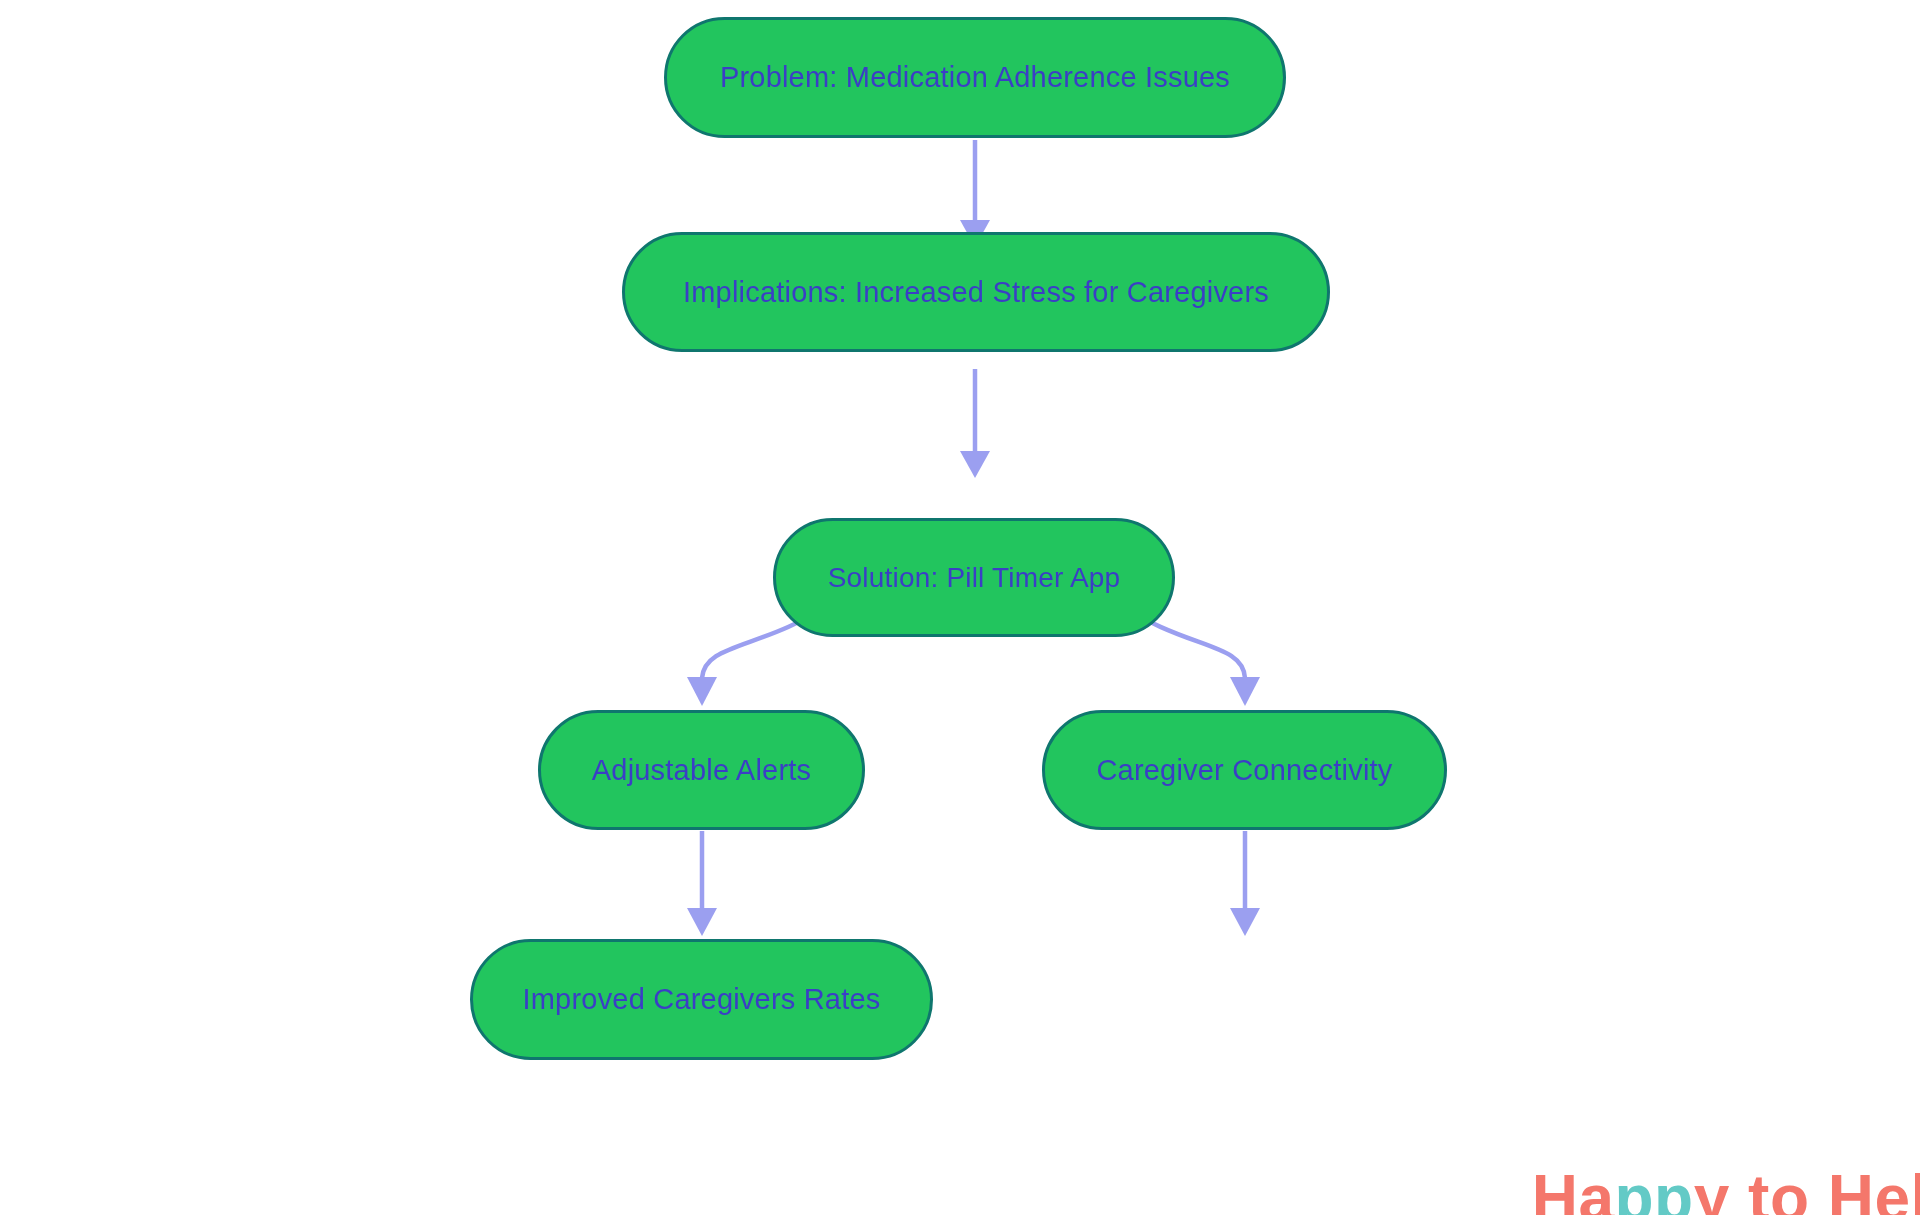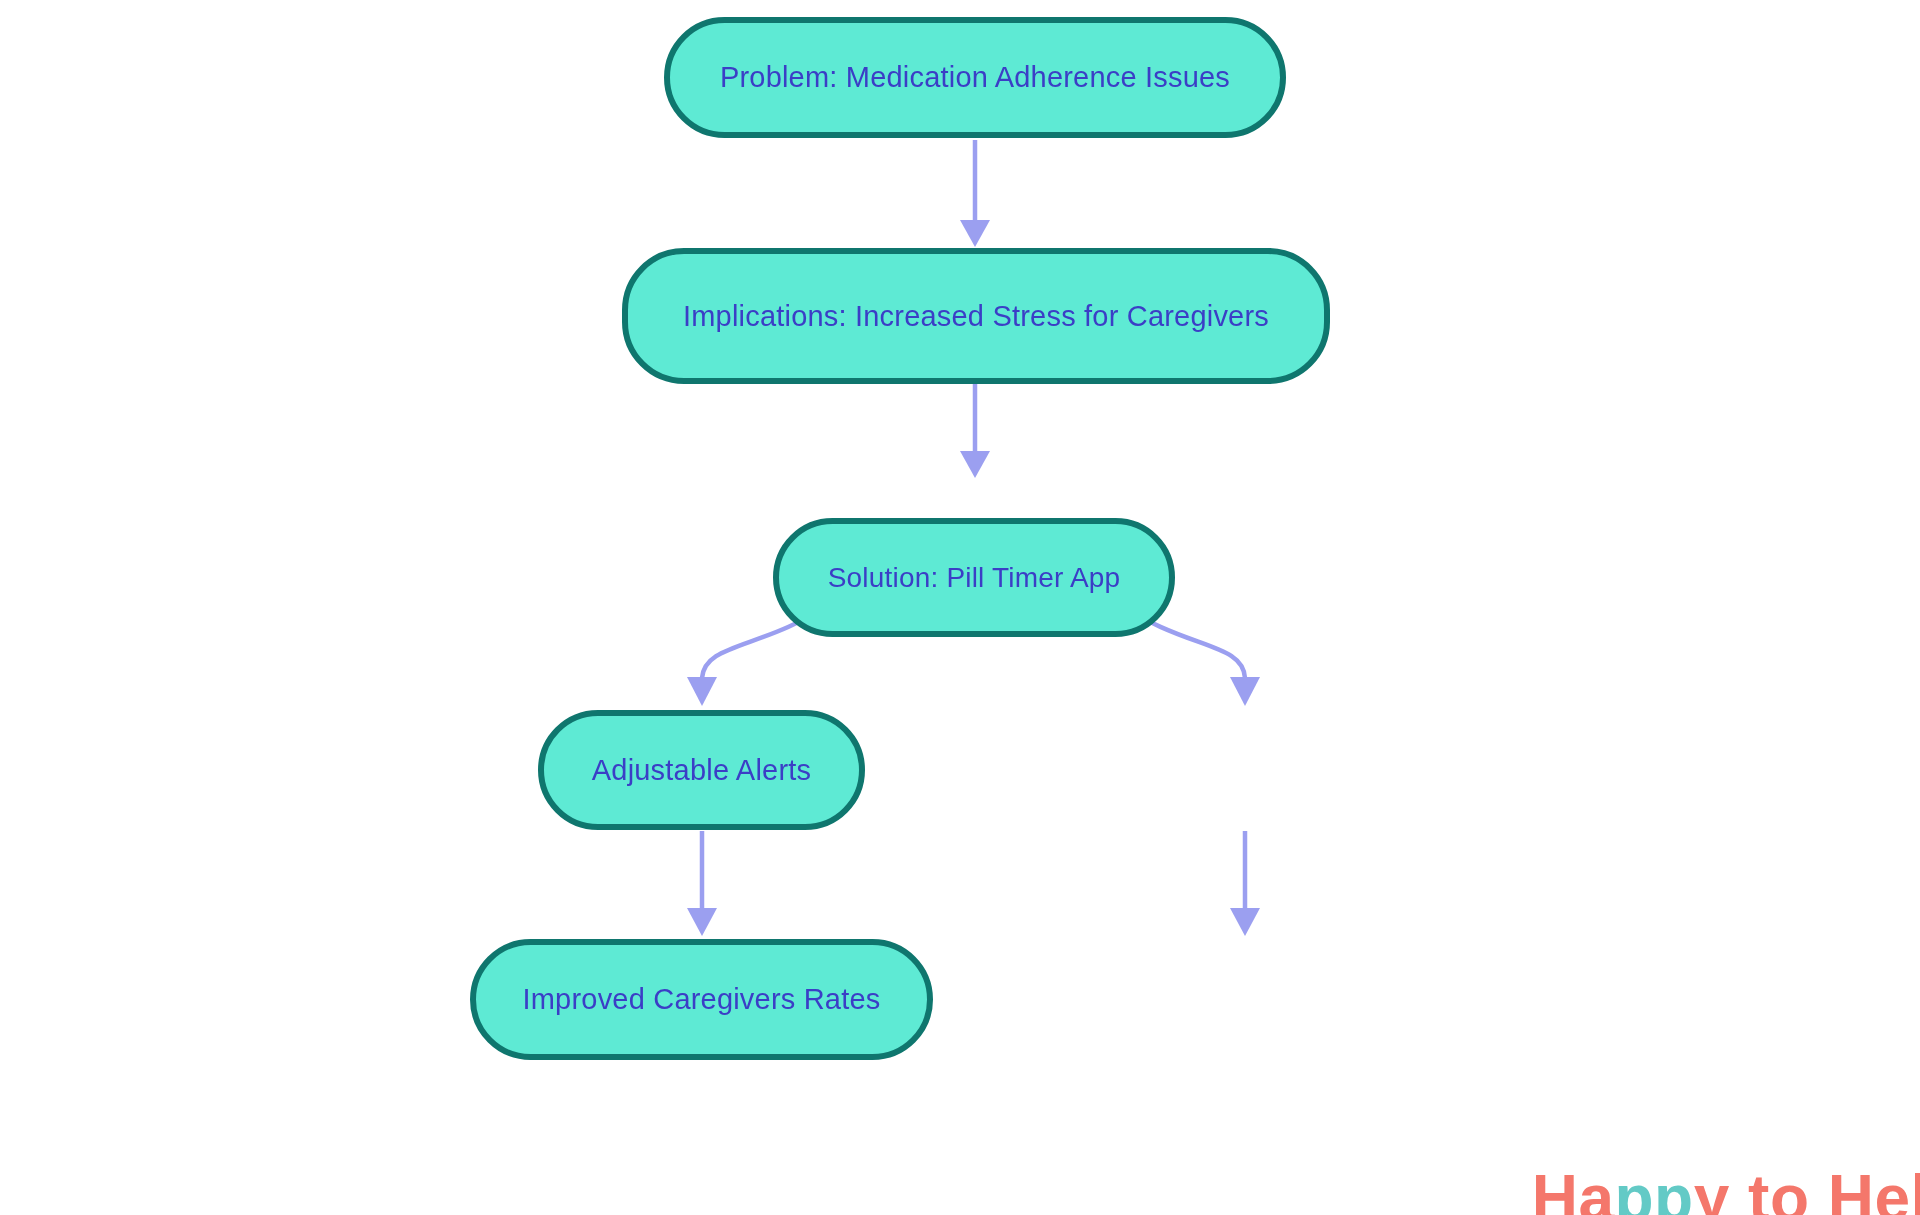"Problem: Medication Adherence Issues" .node { background: #5eead4 -> #22c55e; border: 6px solid #0f766e -> 3px solid #0f766e }
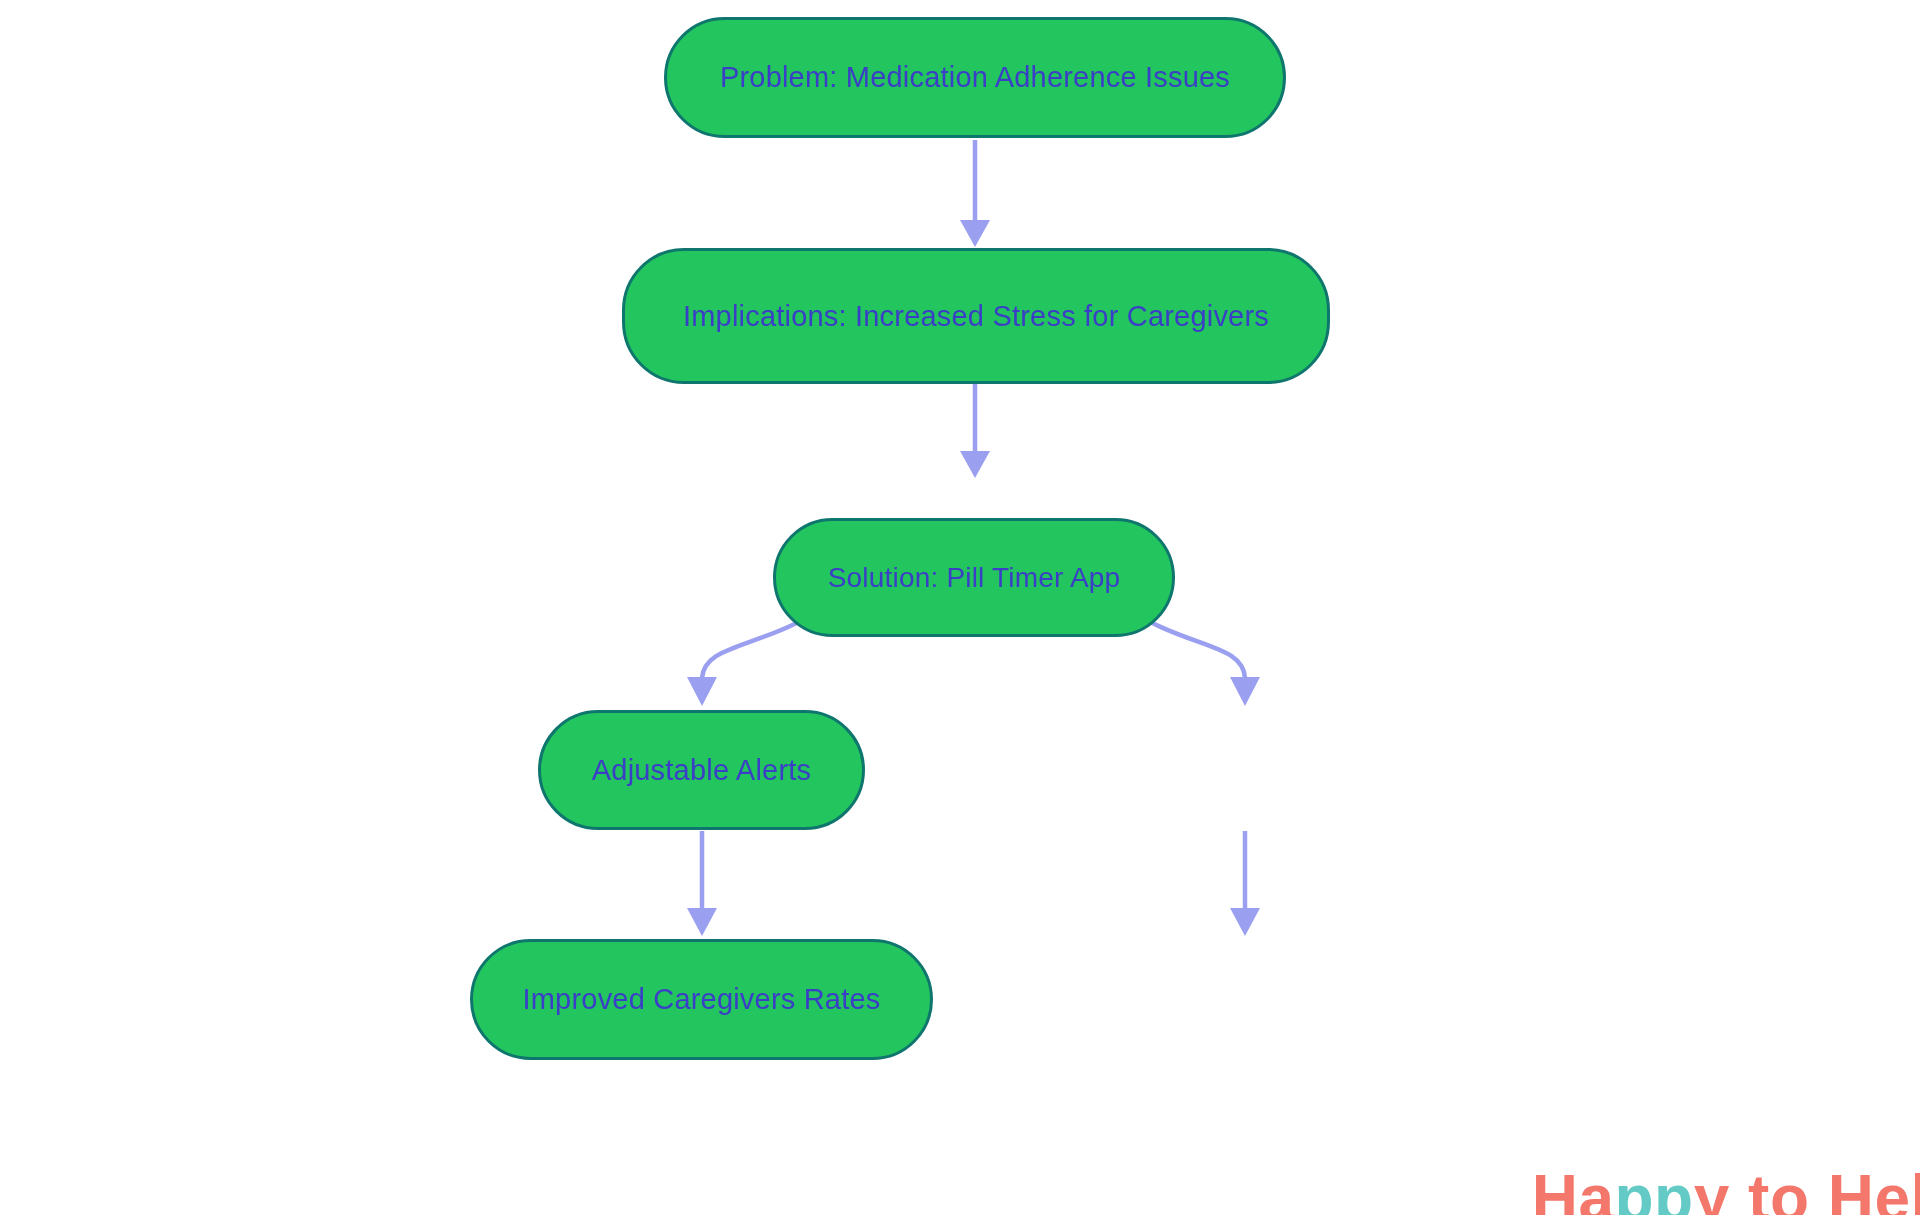"Implications: Increased Stress for" .node-implications { height: 136px -> 120px; top: 248px -> 232px }
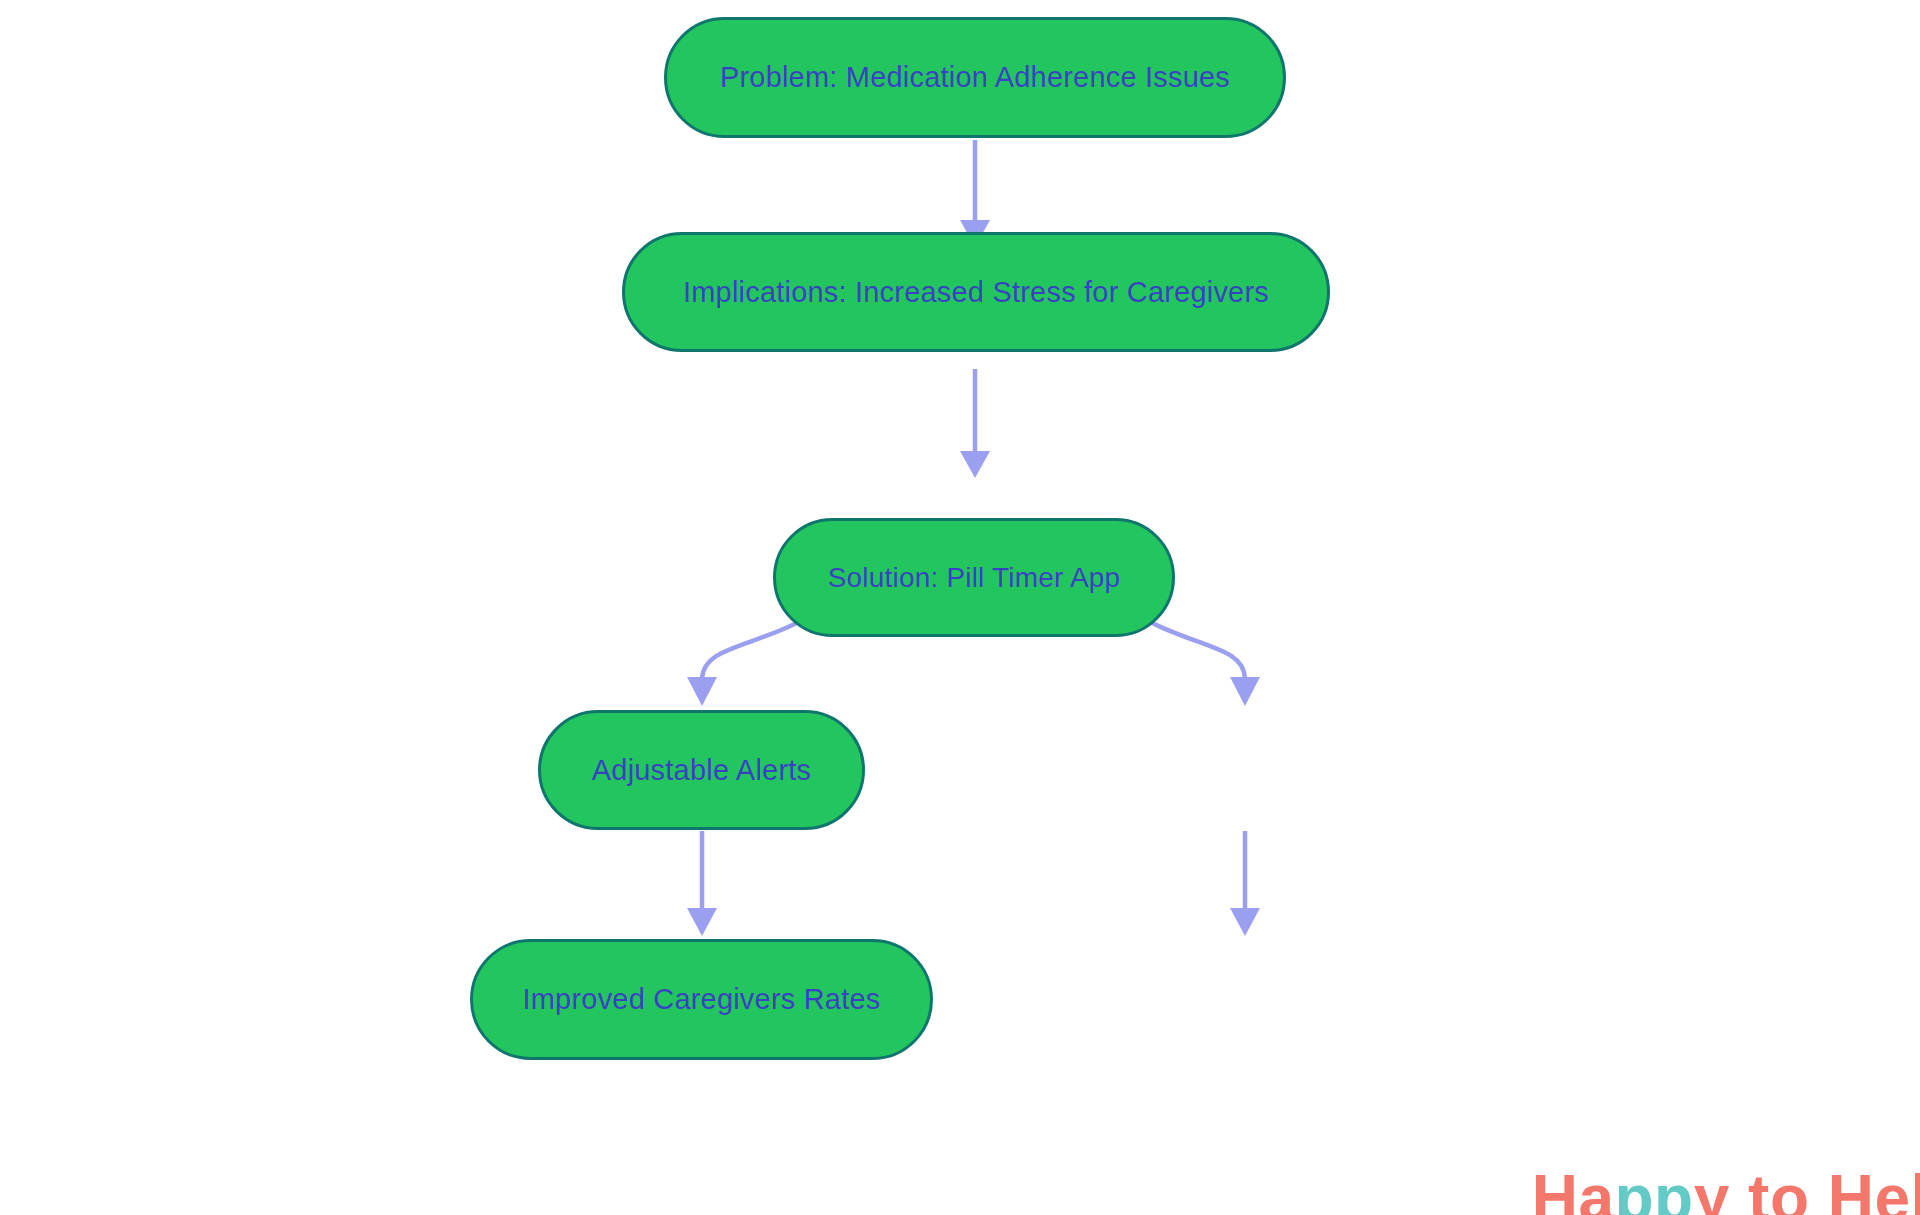"Caregiver Connectivity" div.node { html: none -> <div> <span>Caregiver Connectivity</span> </div> }
